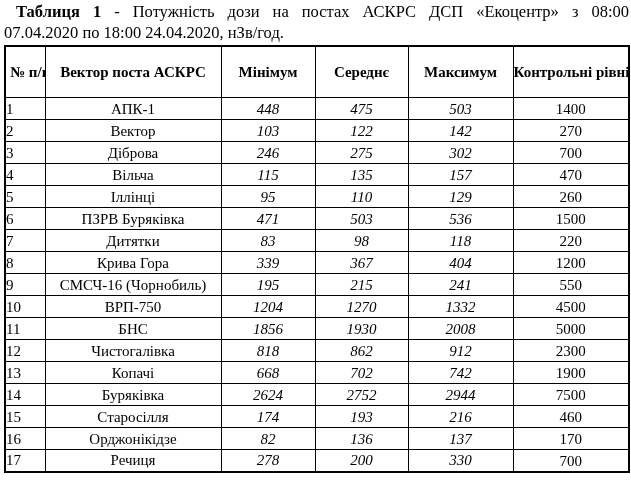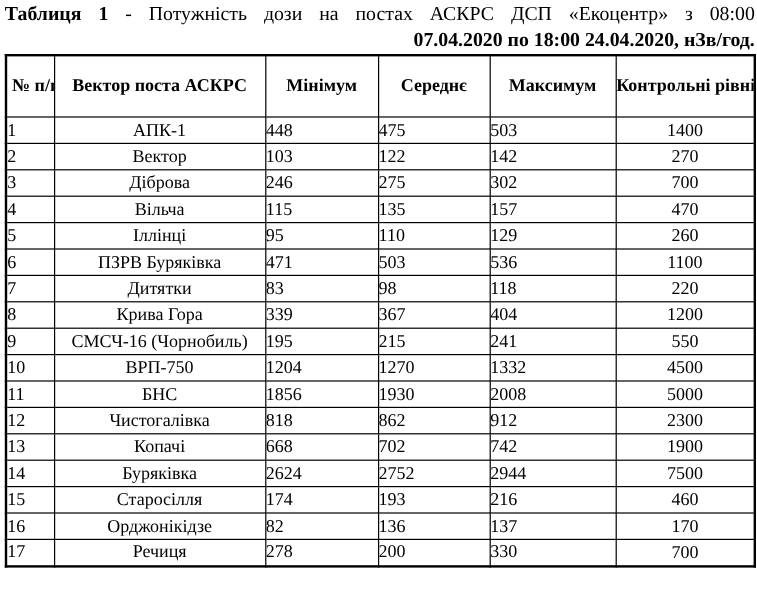"Таблиця 1" .title-bold { margin-left: none -> 12px }
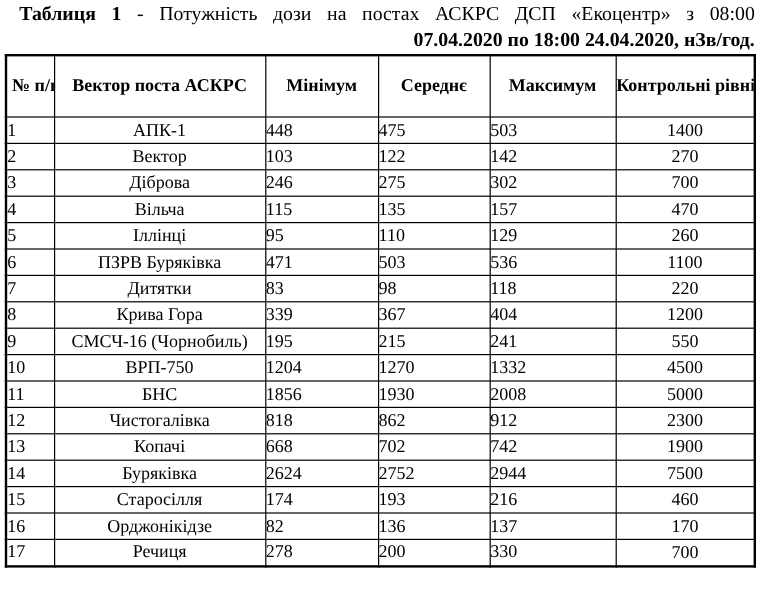"07.04.2020 по 18:00 24.04.2020, нЗв/год." .title-line2 { font-weight: bold -> none; text-align: right -> left }
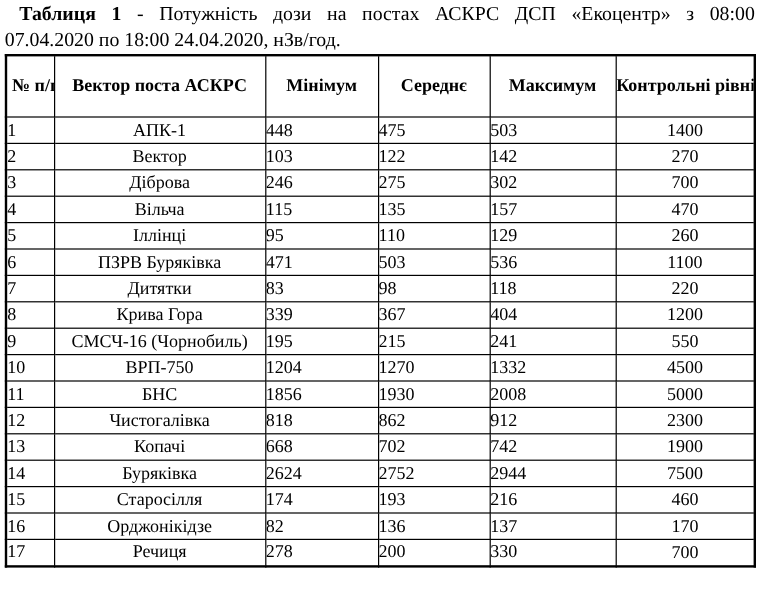"448" td.cell-min, td.cell-avg, td.cell-max { font-style: none -> italic; text-align: left -> center }
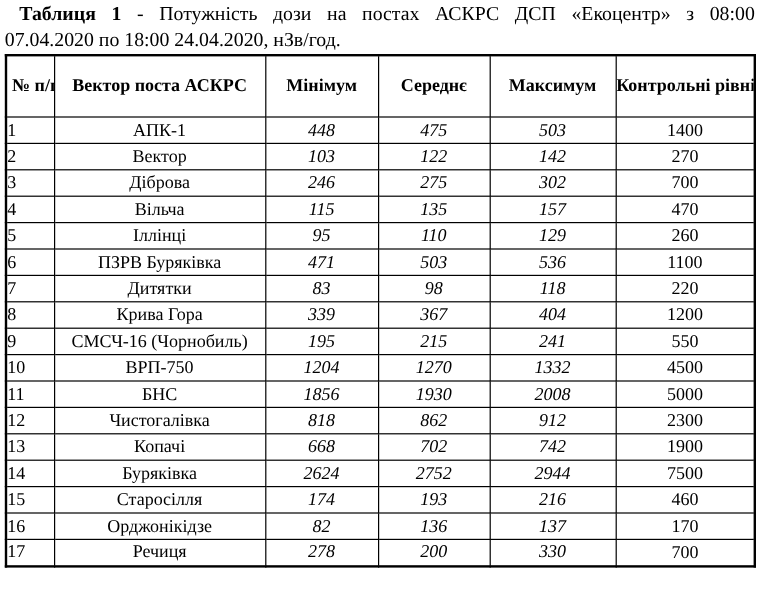"1100" td.cell-control { text: 1100 -> 1500 }
